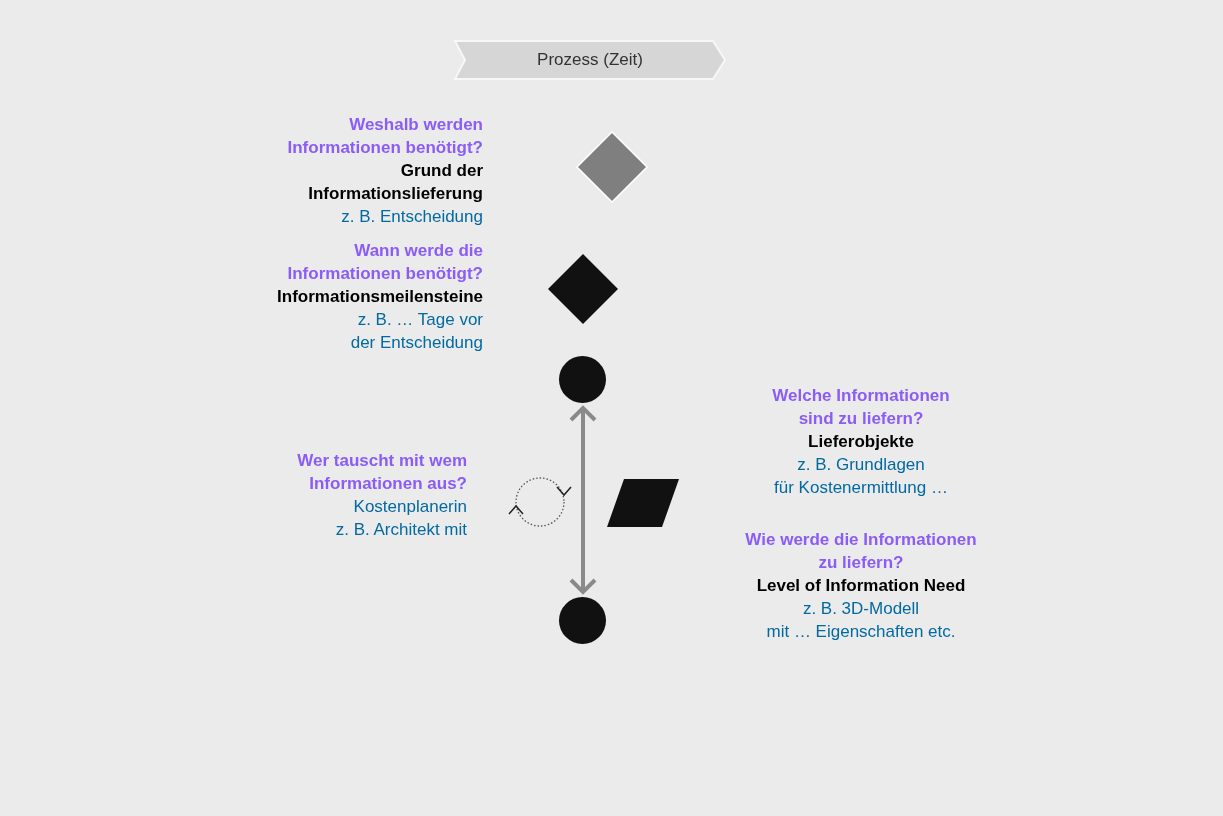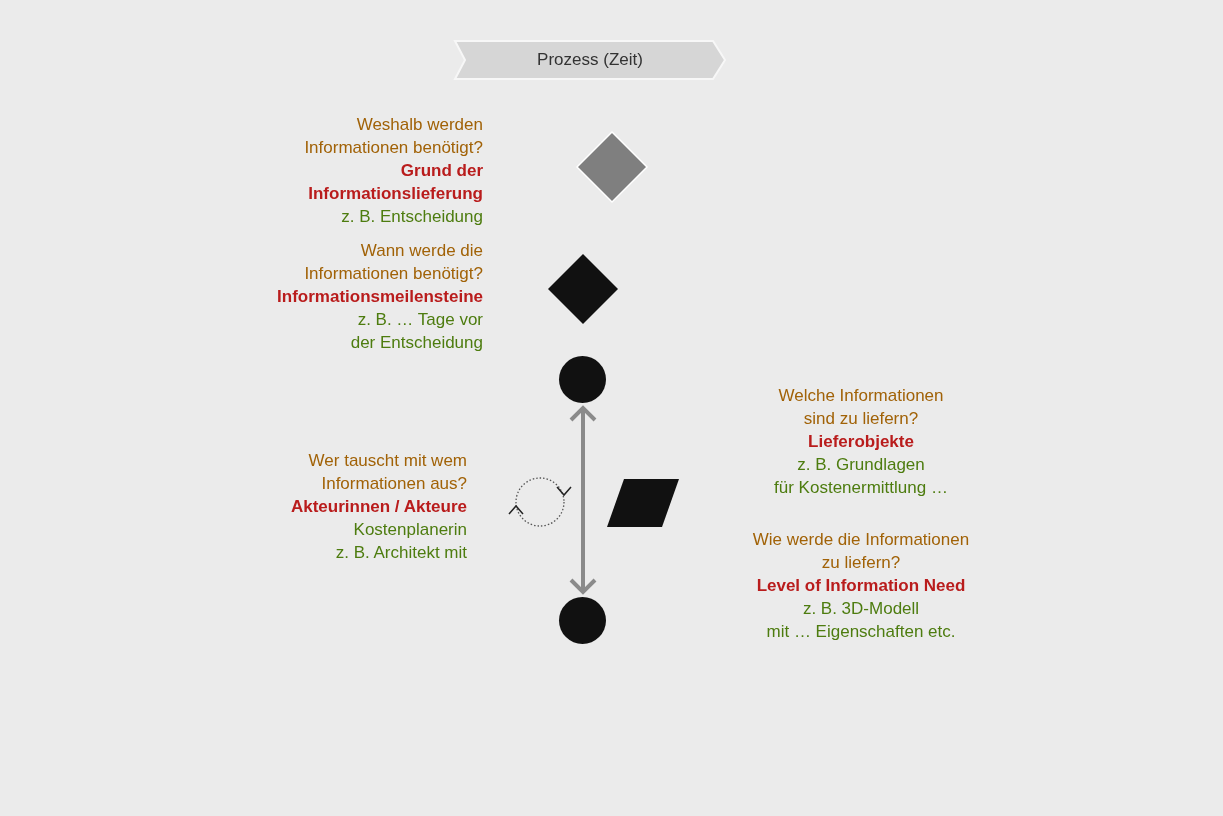"Weshalb werden" .red { color: #a16207 -> #8b5cf6; font-weight: normal -> bold }
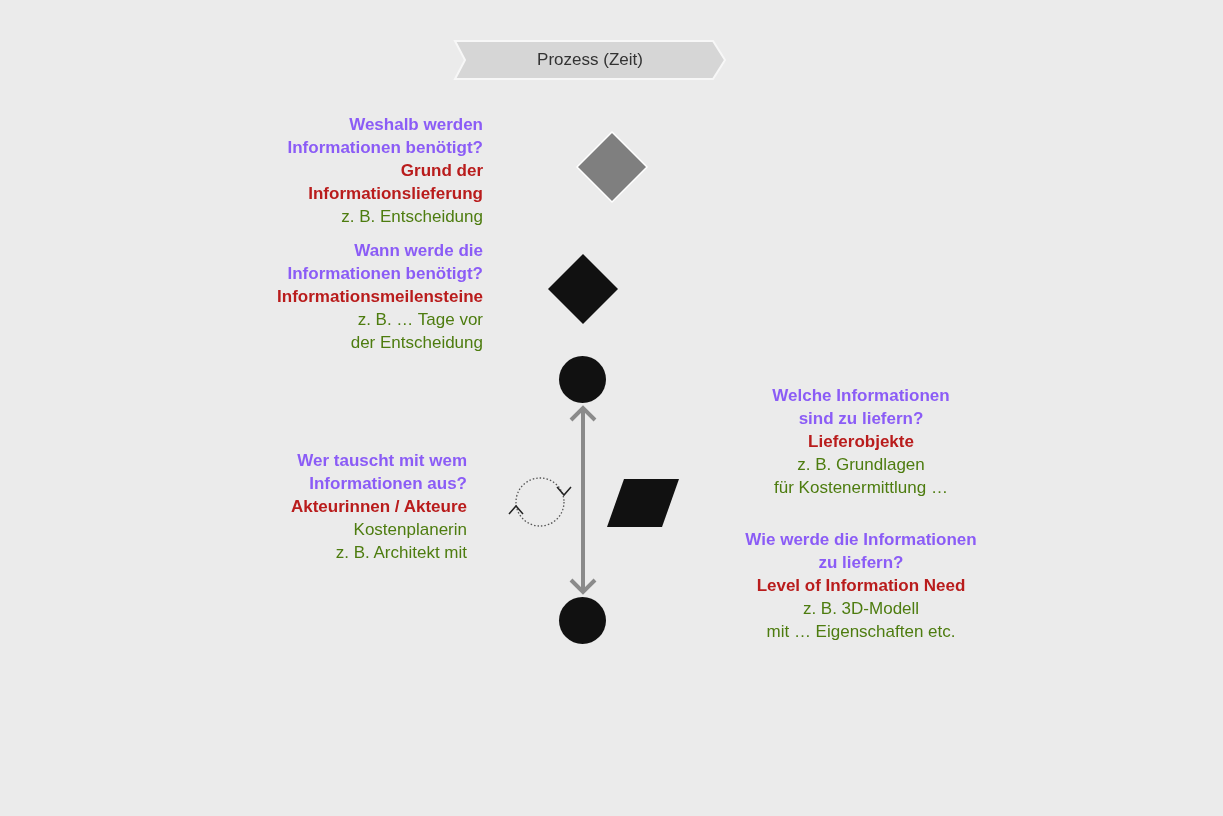"Grund der" .bold { color: #b91c1c -> #000000 }
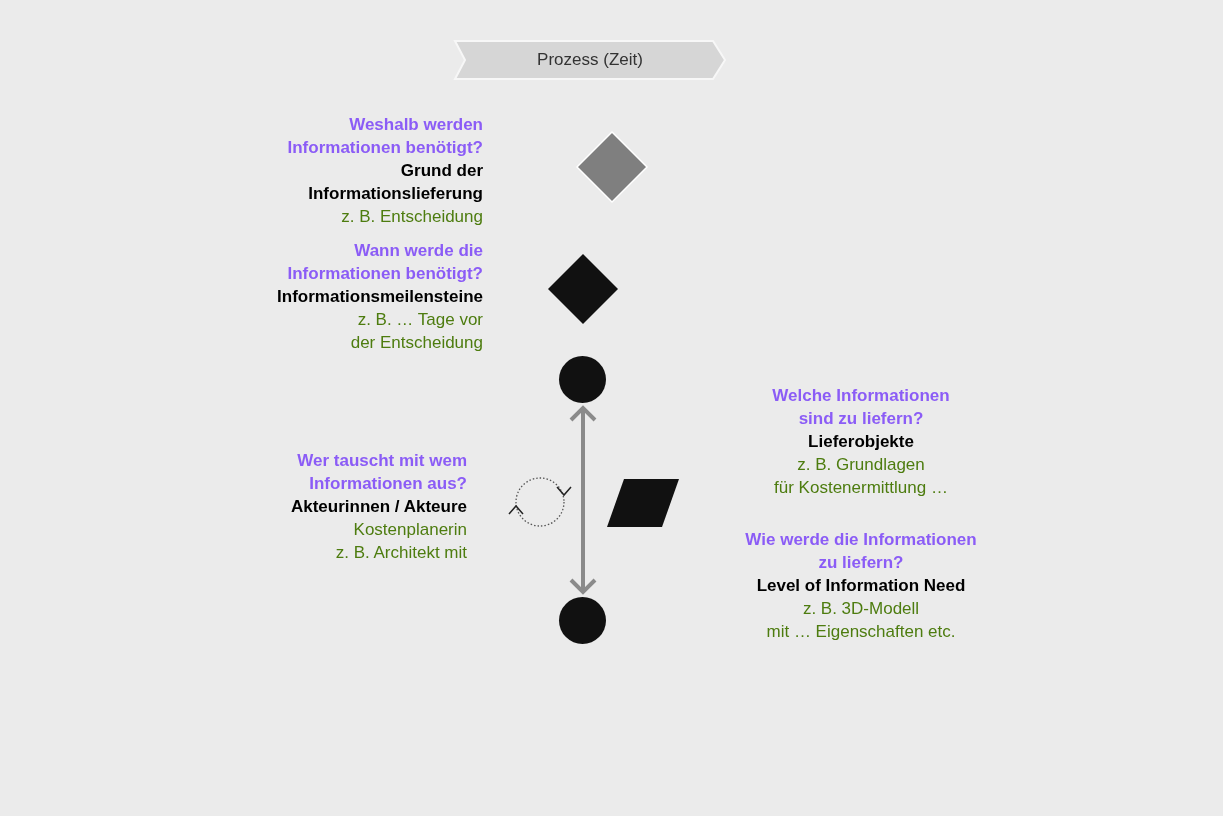"z. B. Entscheidung" .reg { color: #4d7c0f -> #0369a1 }
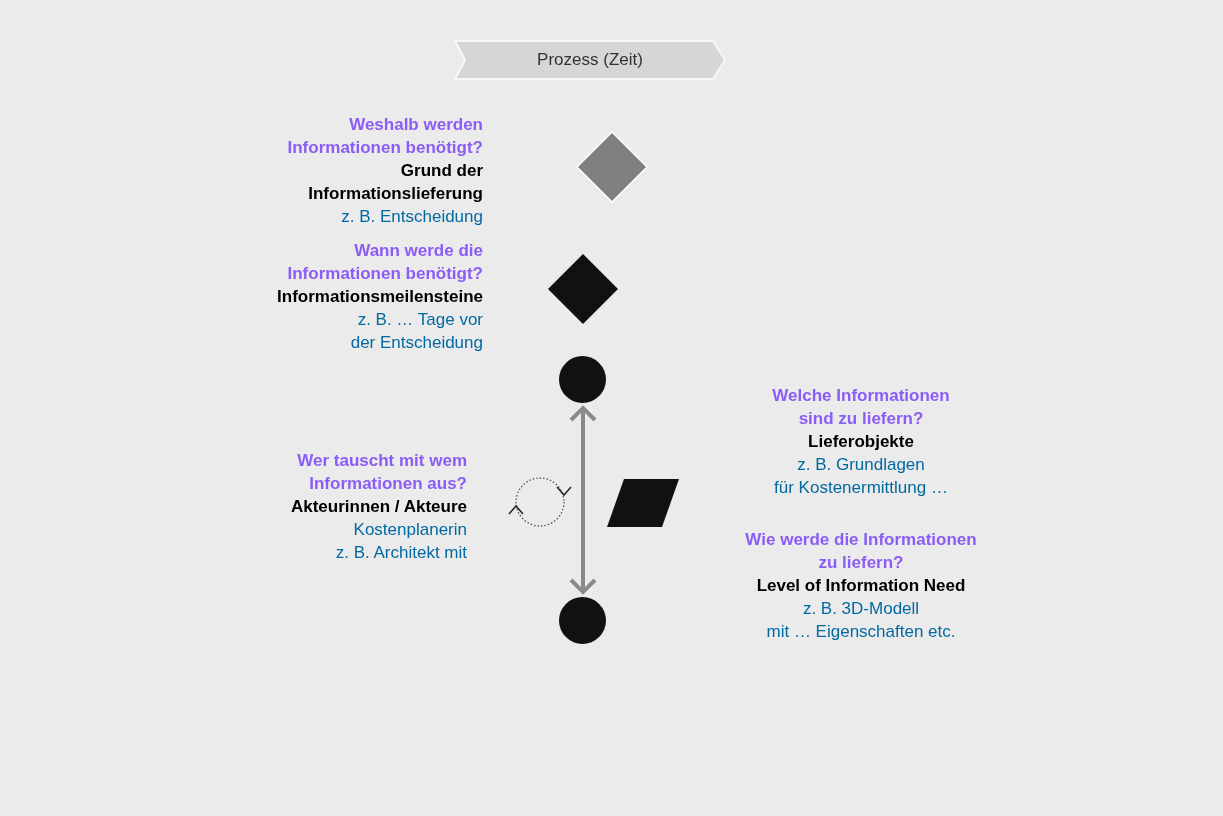"Akteurinnen / Akteure" div.bold { html: <div>Akteurinnen / Akteure</div> -> none }
